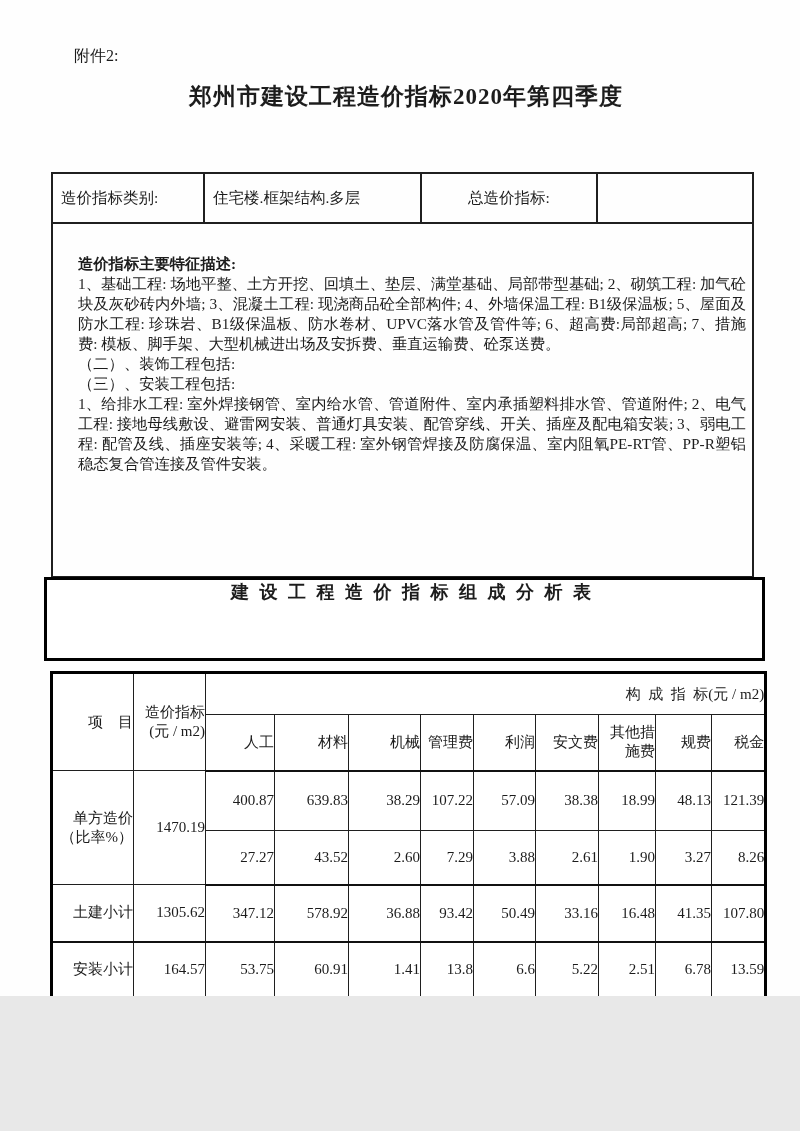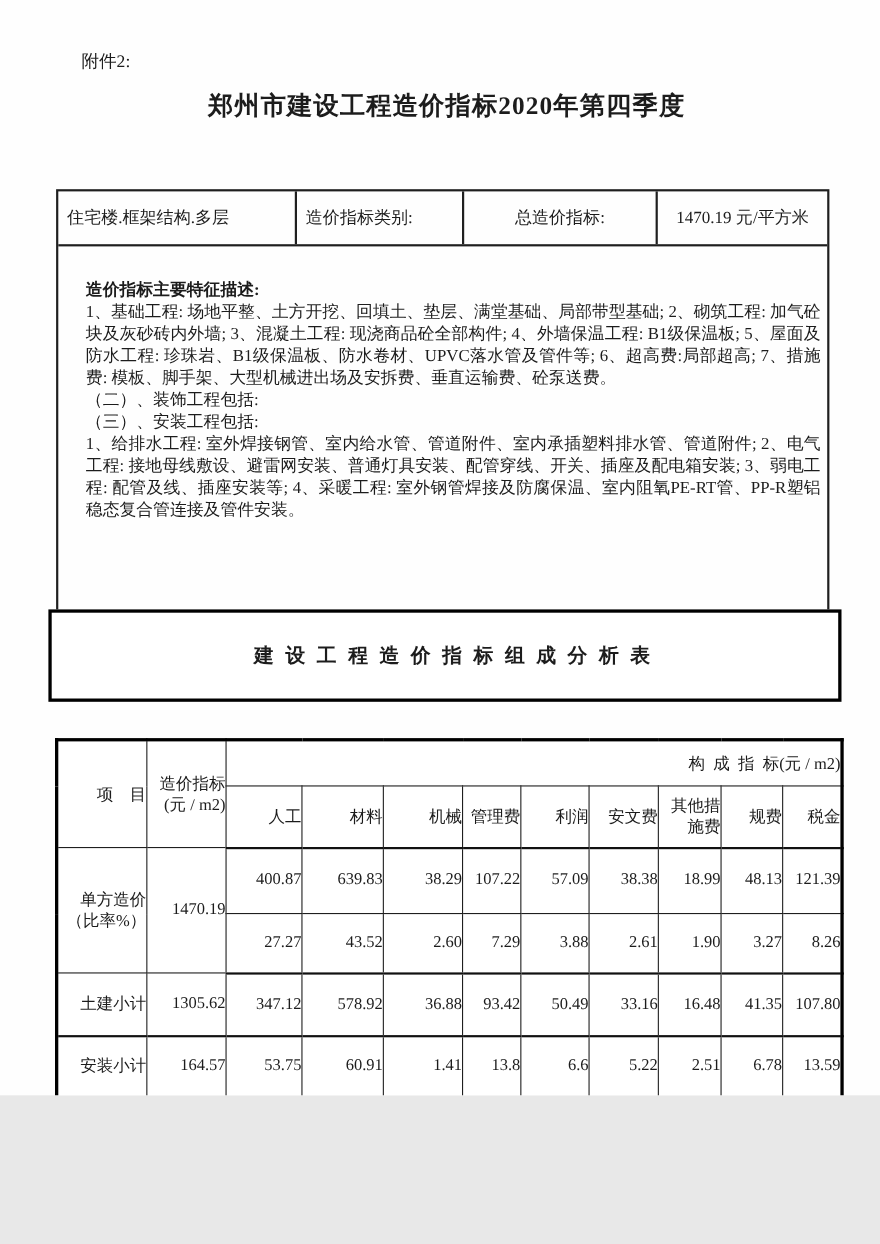"住宅楼.框架结构.多层" div.info-cell { order: before "造价指标类别:" -> after "造价指标类别:" }
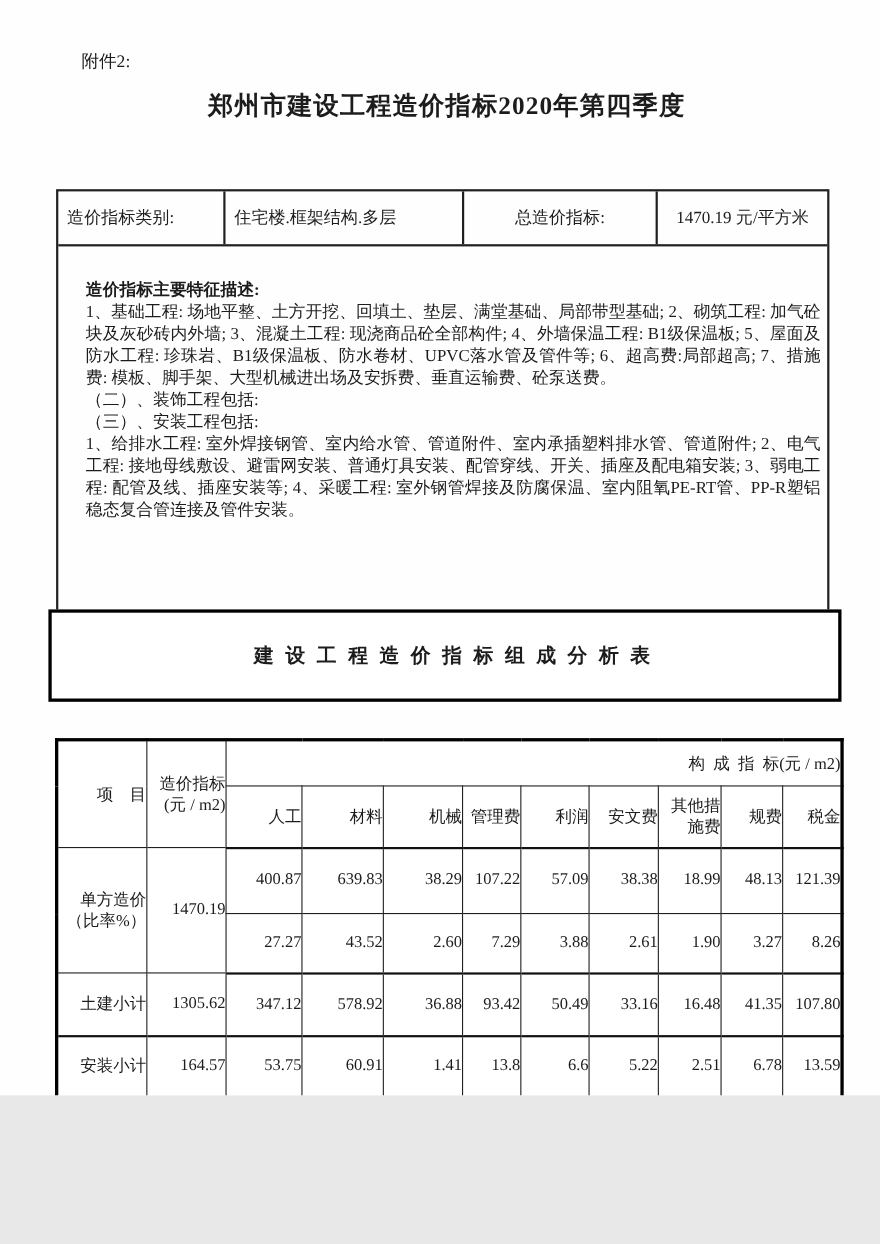"1470.19 元/平方米" div.info-cell { html: <div>1470.19 元/平方米</div> -> none }
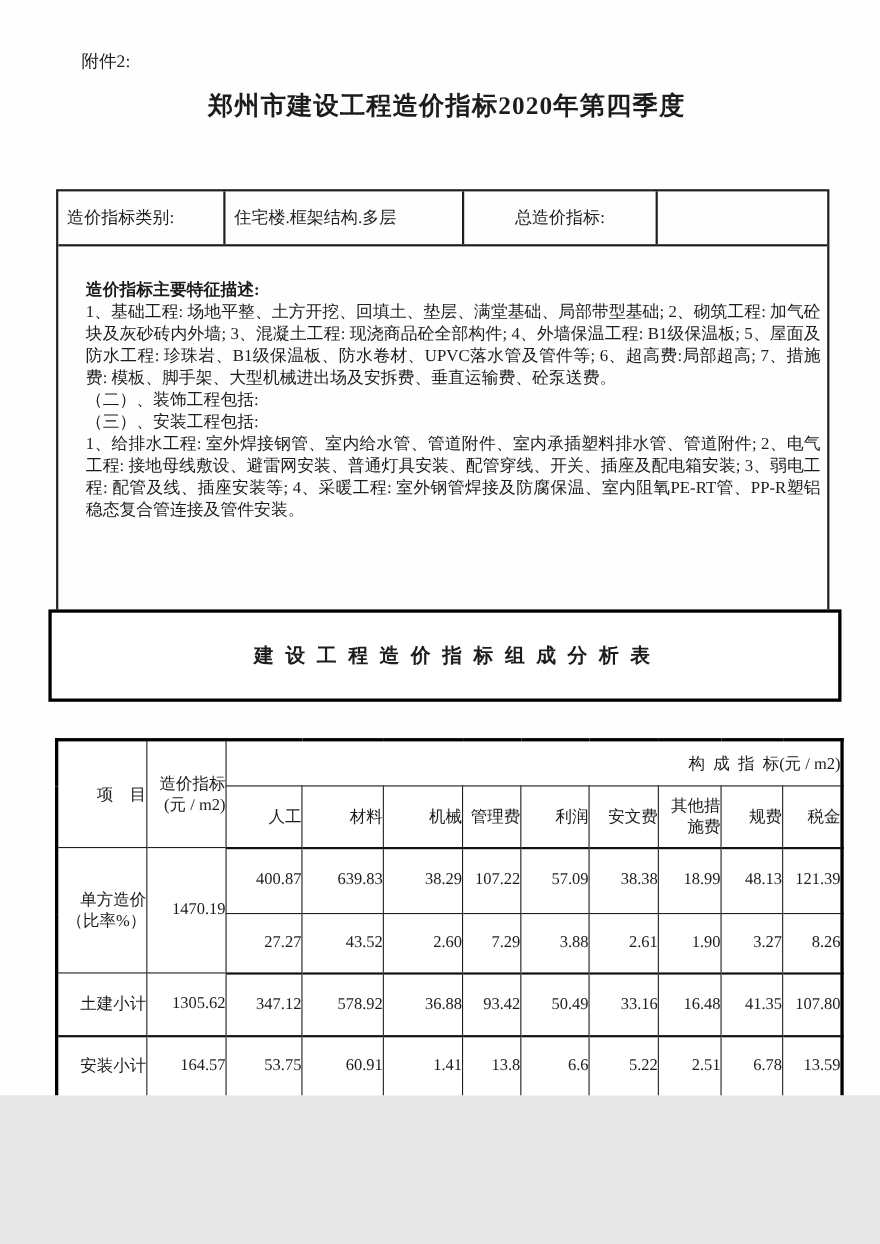"建 设 工 程 造" .analysis-title-box { align-items: center -> flex-start; top: 554px -> 577px }
